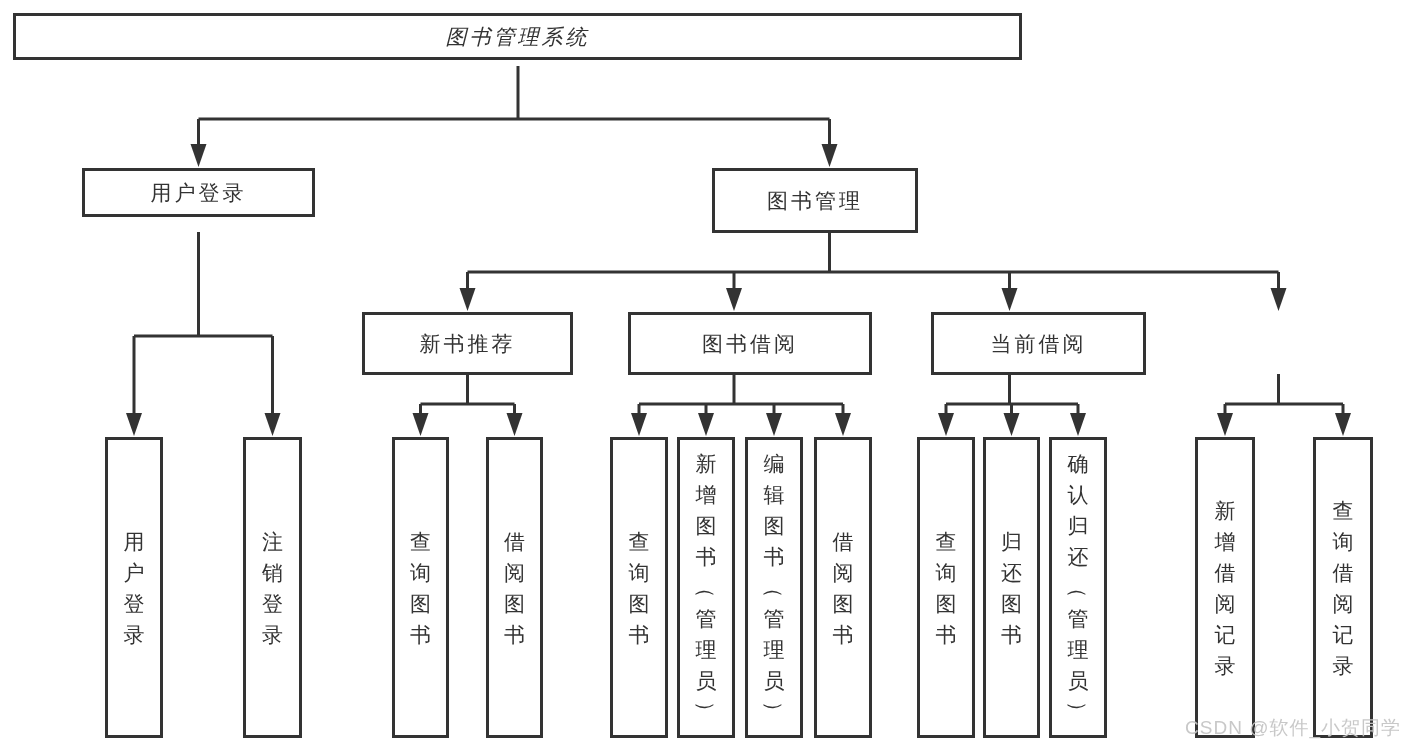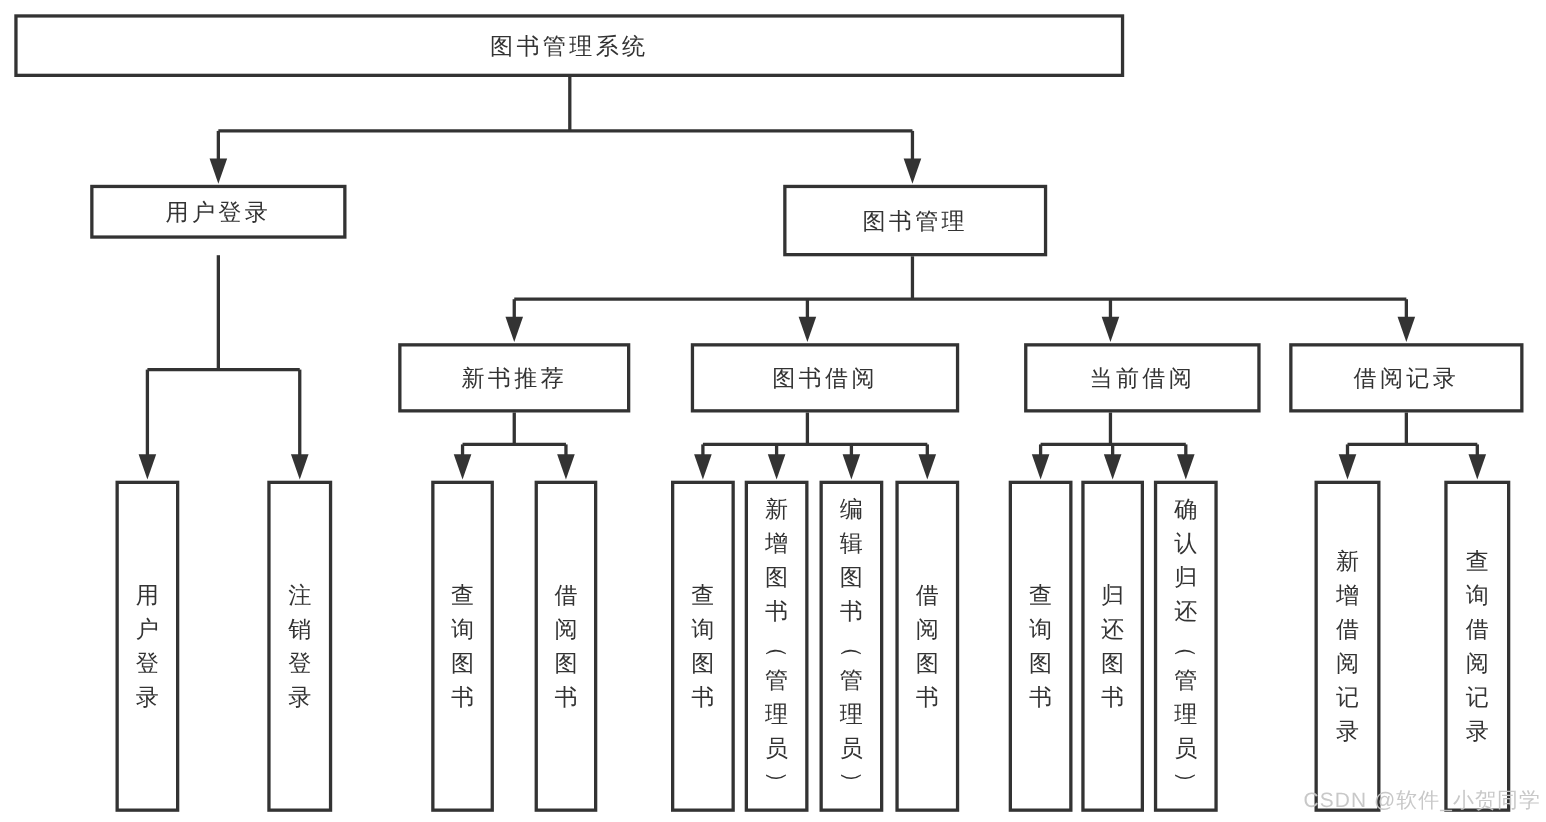"图书管理系统" div.hbox { font-style: none -> italic; height: 57px -> 47px }
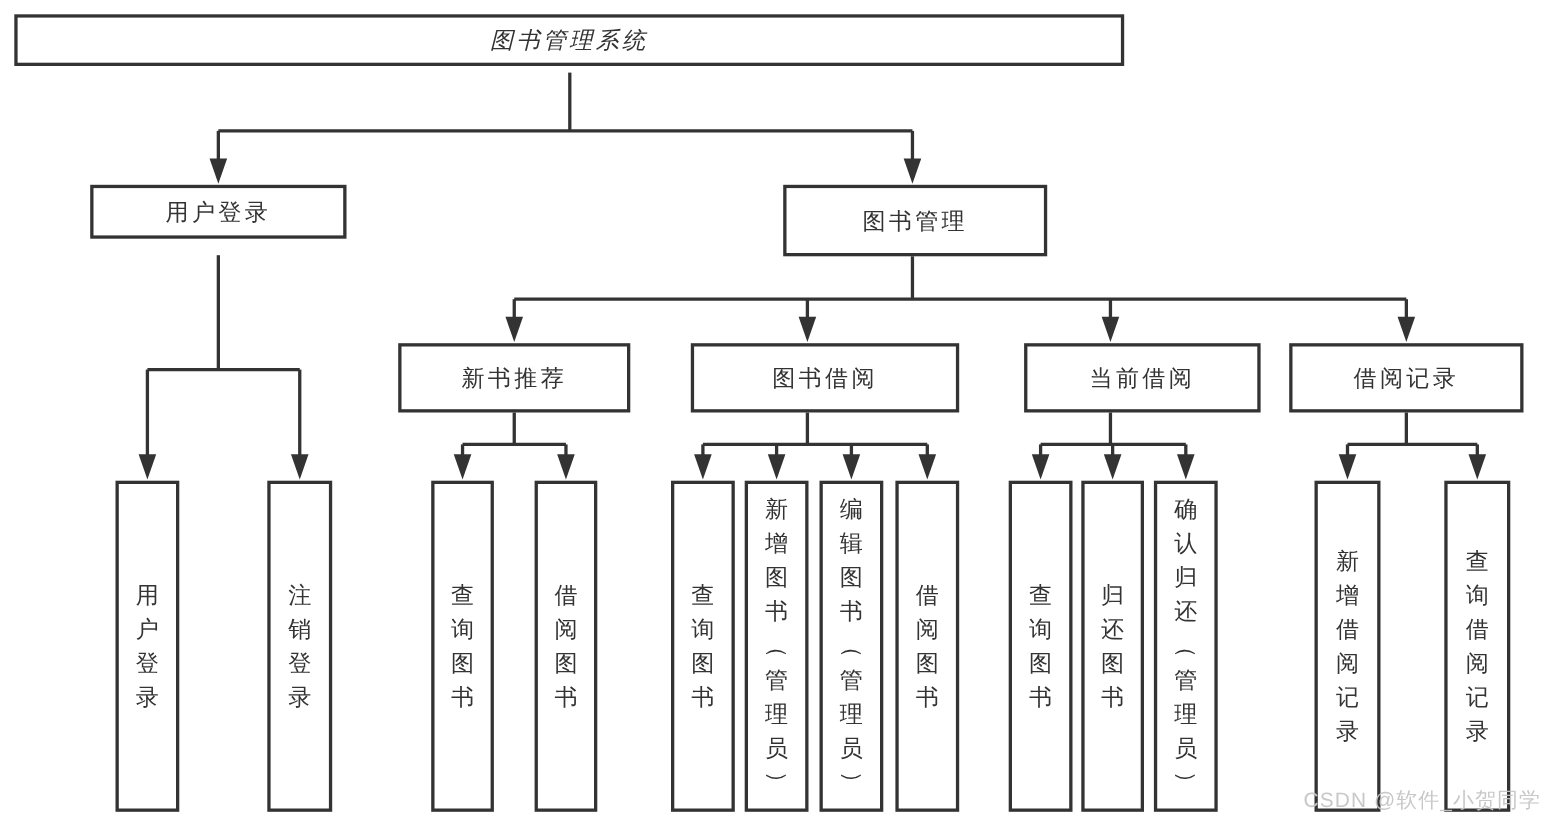"图书管理" div.hbox { width: 240px -> 206px }
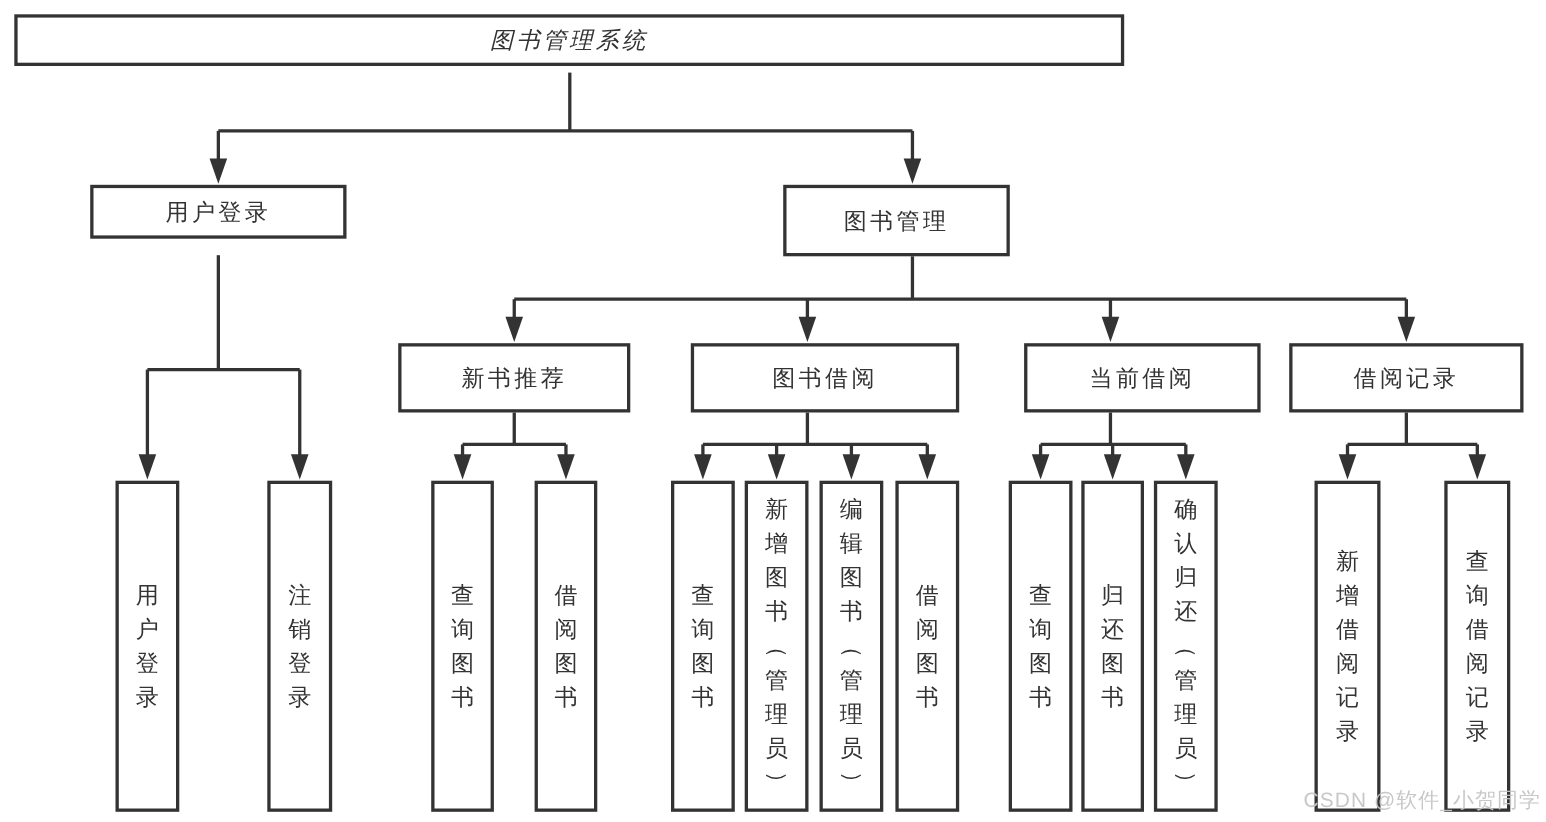"借阅记录" div.hbox { html: <div>借阅记录</div> -> none }
